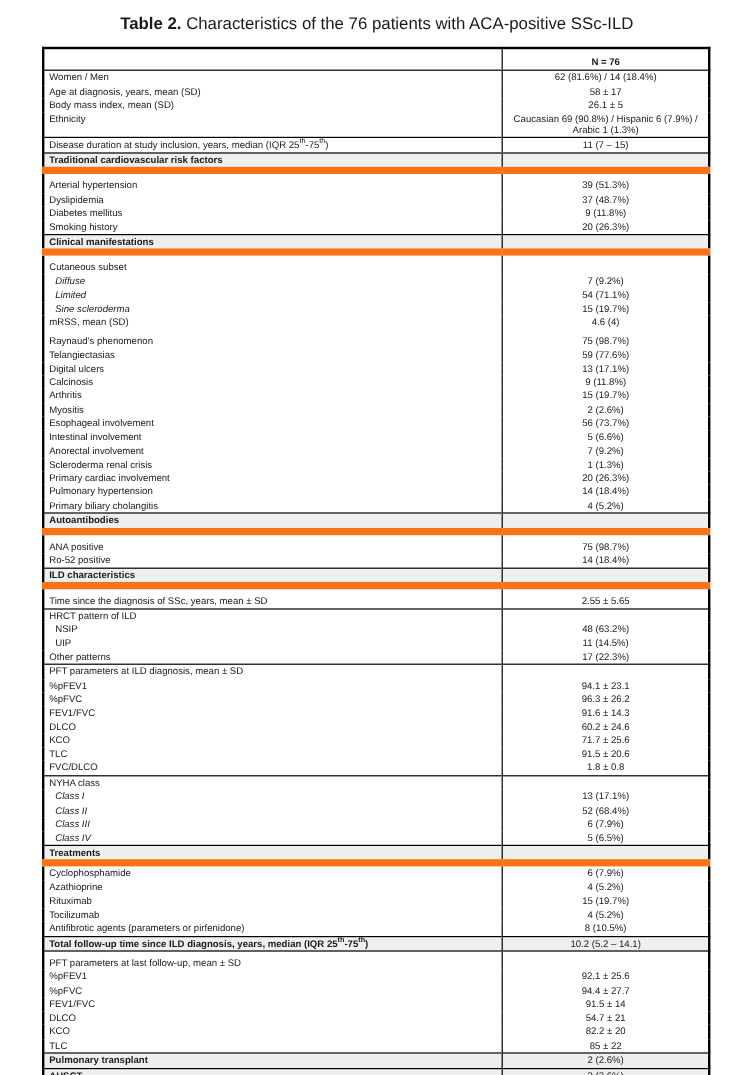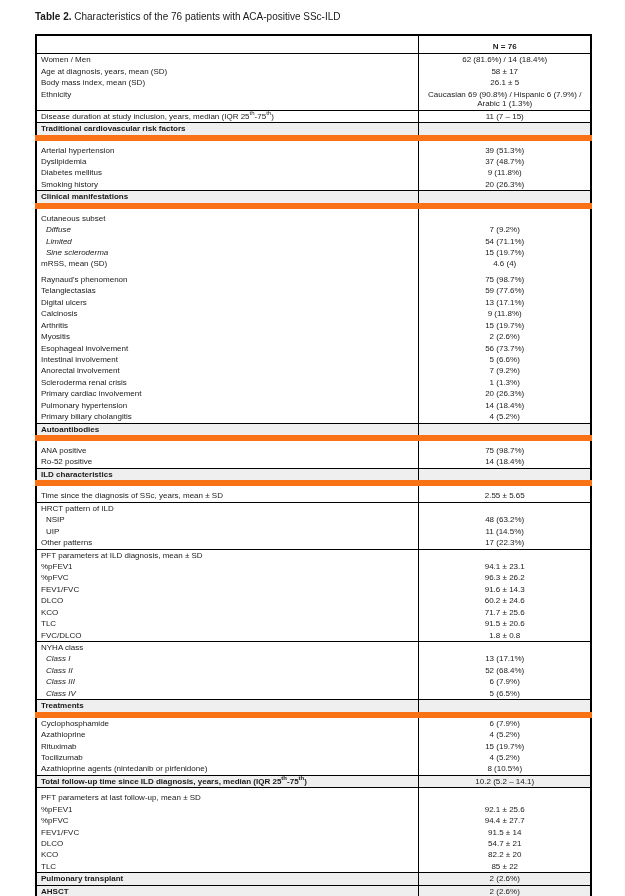"Table 2. Characteristics of the" .title { font-size: 10px -> 14px; text-align: none -> center }
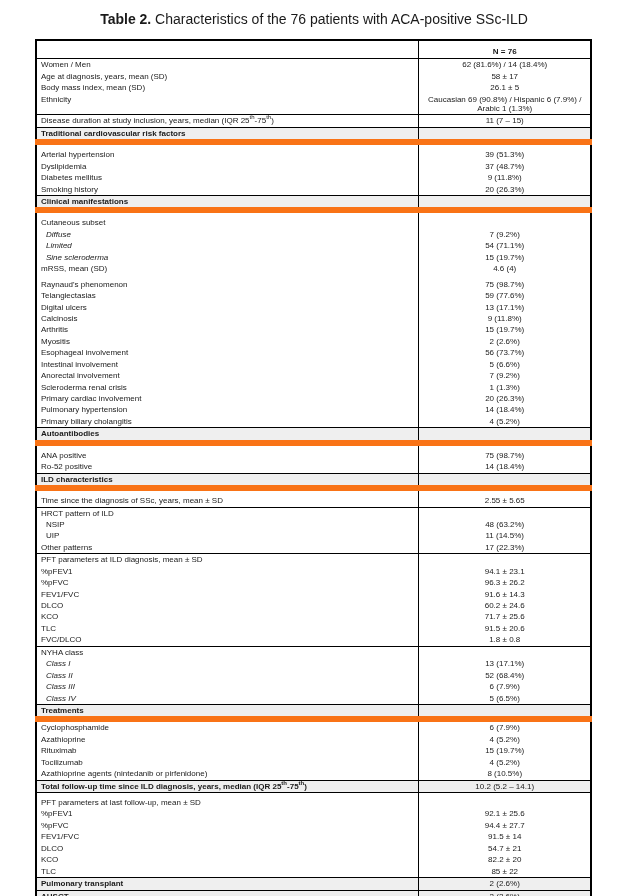"Azathioprine agents (nintedanib or" td.label { text: Azathioprine agents (nintedanib -> Antifibrotic agents (parameters }
